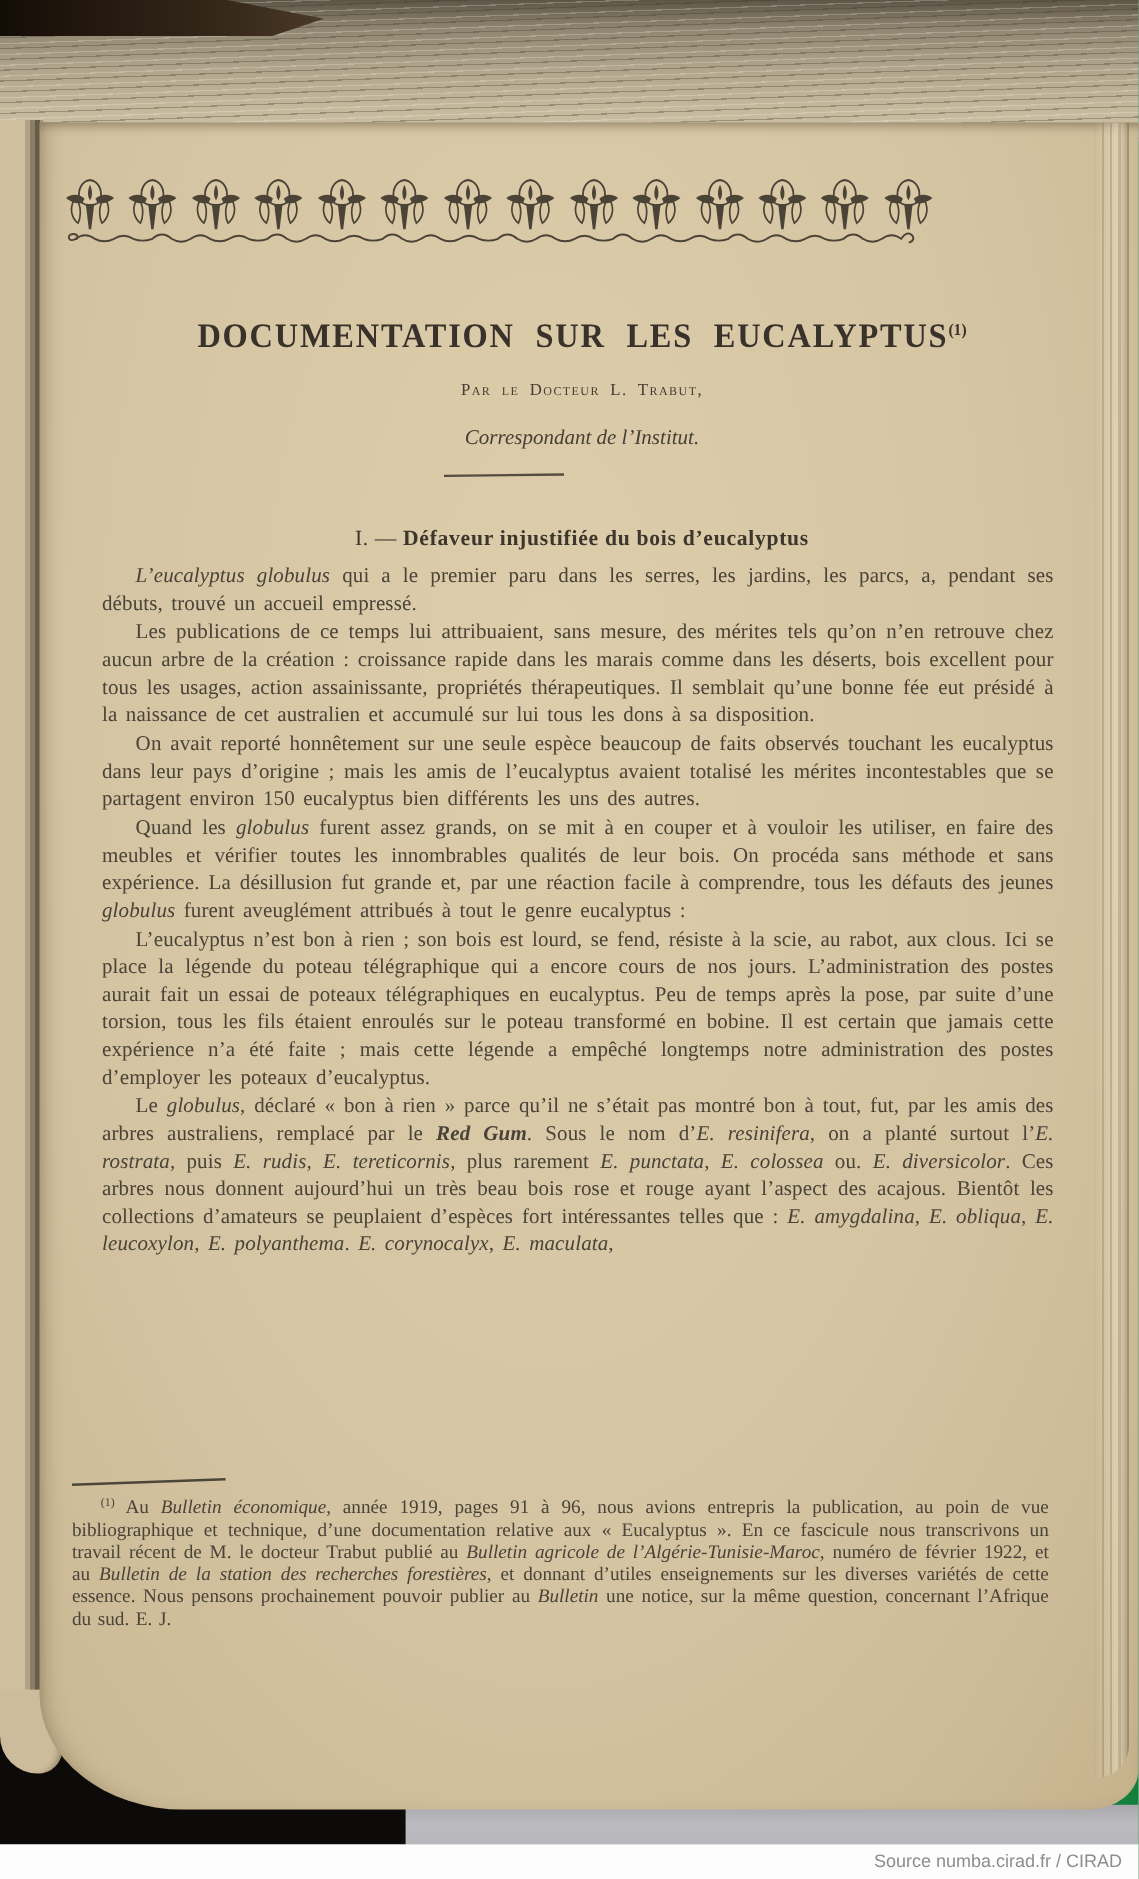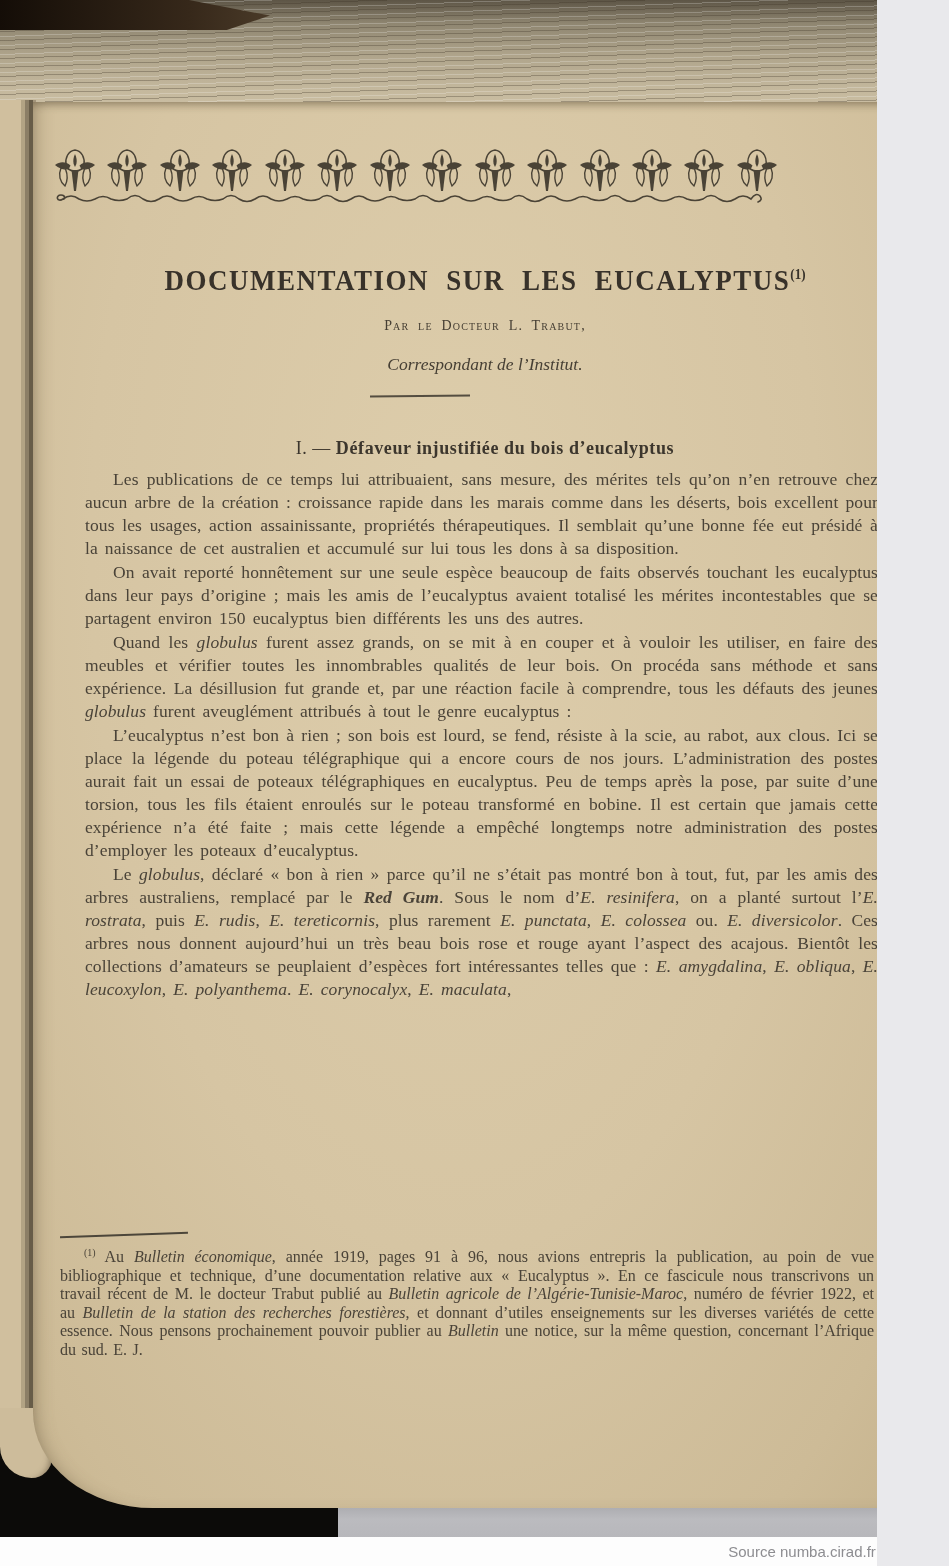"DOCUMENTATION SUR LES EUCALYPTUS(1)" .photo { width: 877px -> 949px }
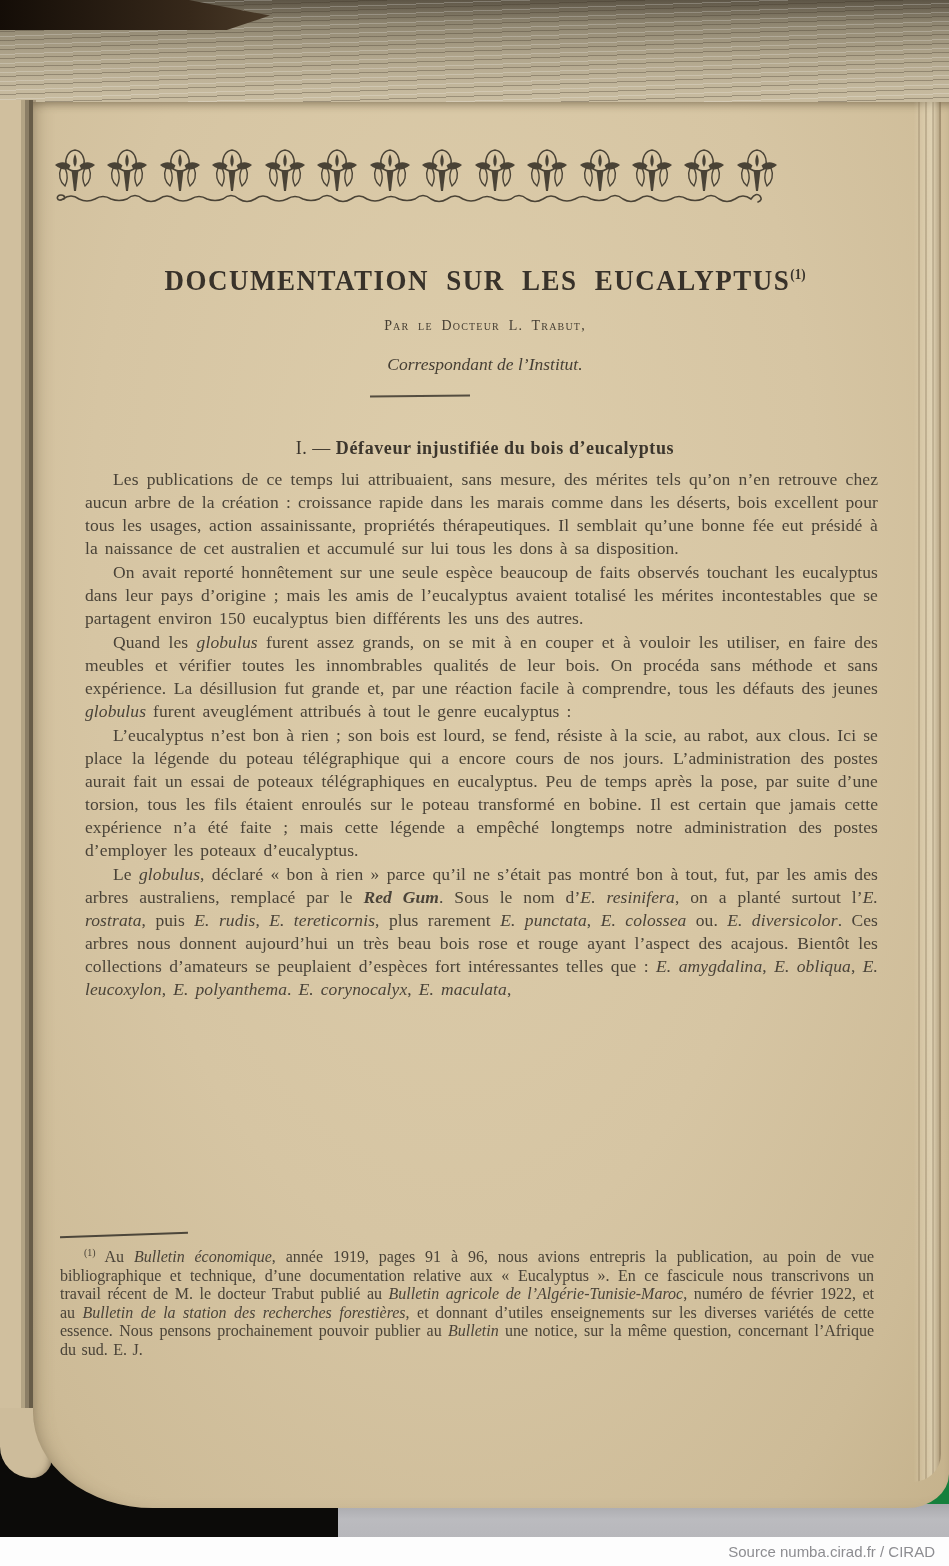"L’eucalyptus globulus qui a le" p { html: none -> <p><span>L’eucalyptus globulus</span><span> qui a le premier paru dans les serres, les jardins, les parcs, a, pendant ses débuts, trouvé un accueil empressé.</span></p> }
